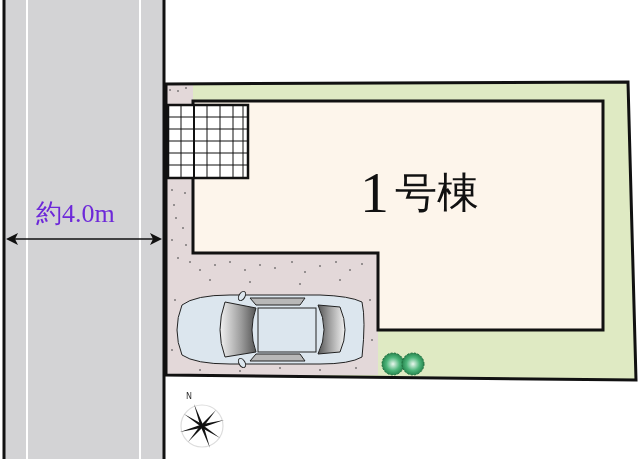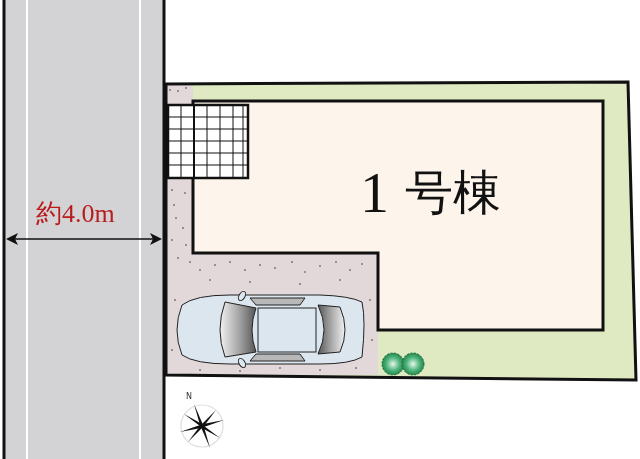"約4.0m" .label-road { color: #b91c1c -> #6d28d9 }
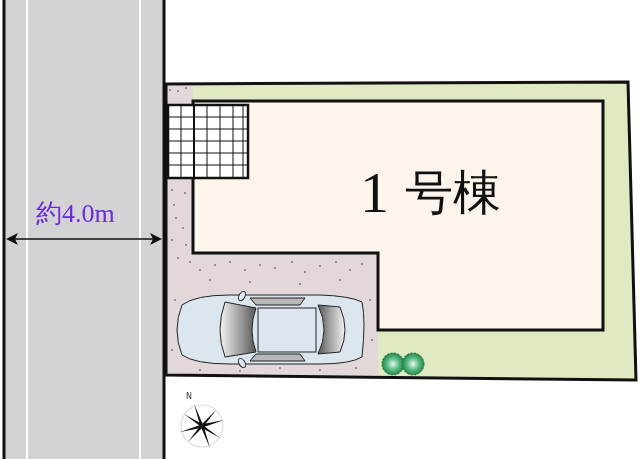"号棟" .label-bldg .txt { font-size: 48px -> 42px; margin-left: 16px -> 6px }
